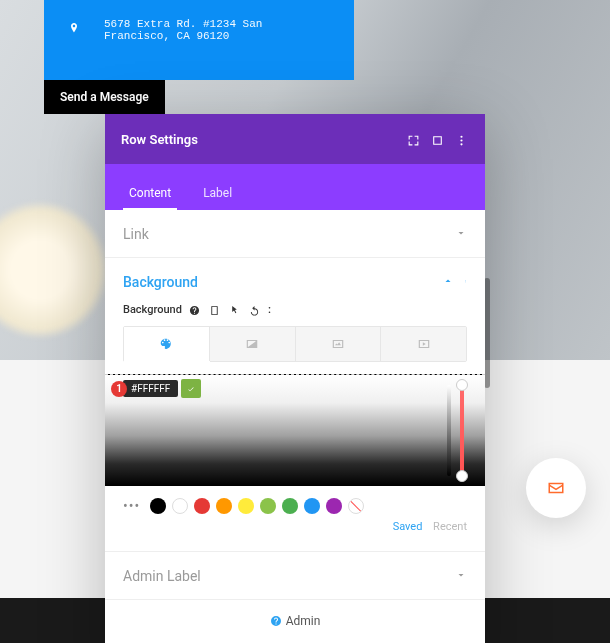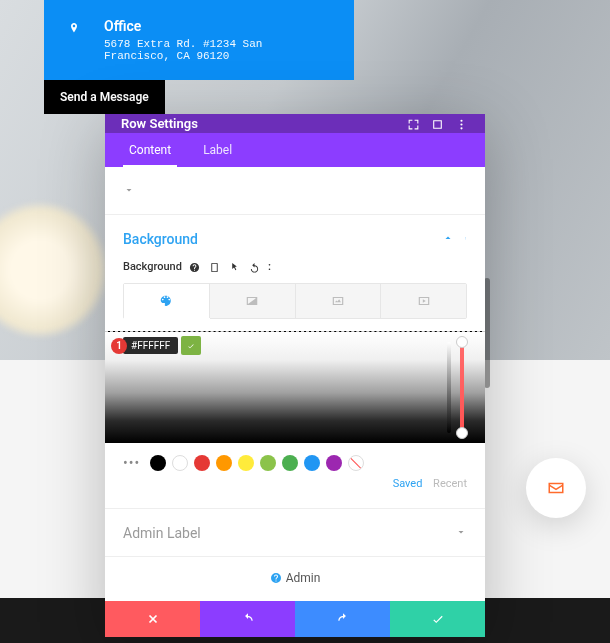"Office" div.title { html: <div>Office</div> -> none }
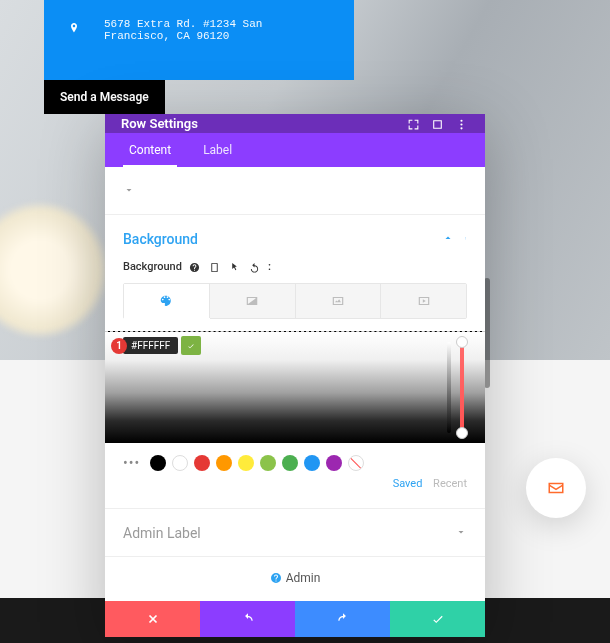"Row Settings" .modal-header { height: 19px -> 50px }
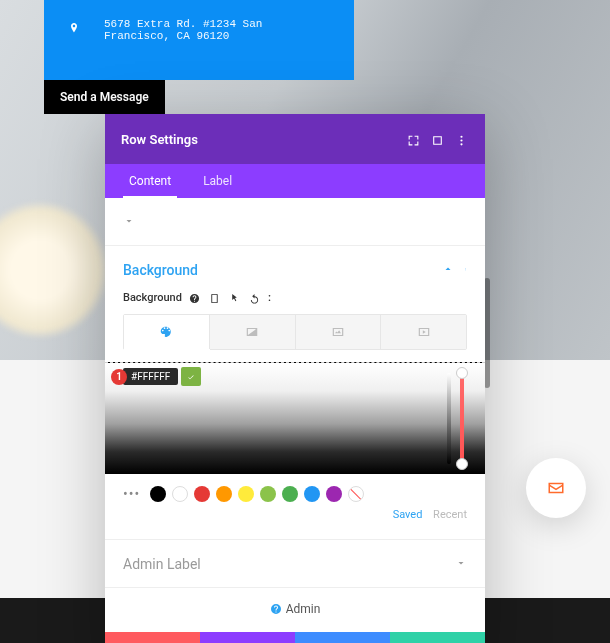"Content" .modal-tabs .tab { margin-top: none -> 12px }
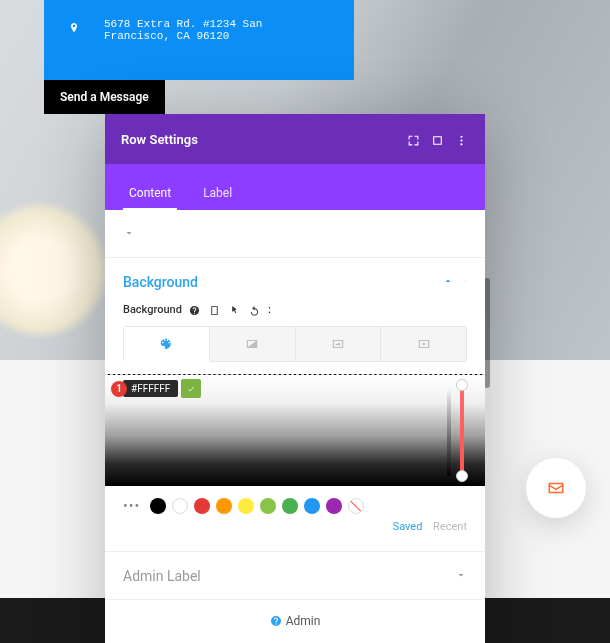"Link" div.label { html: none -> <div>Link</div> }
